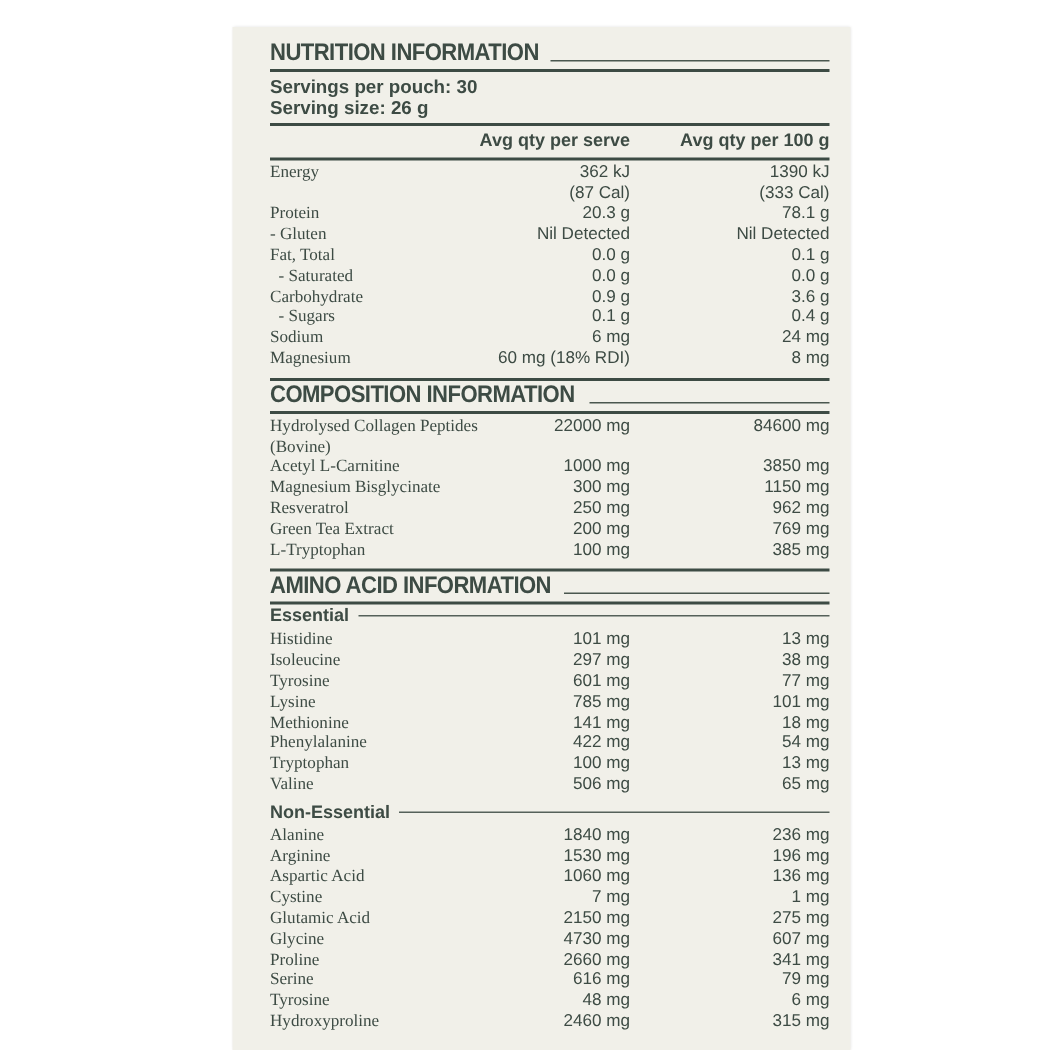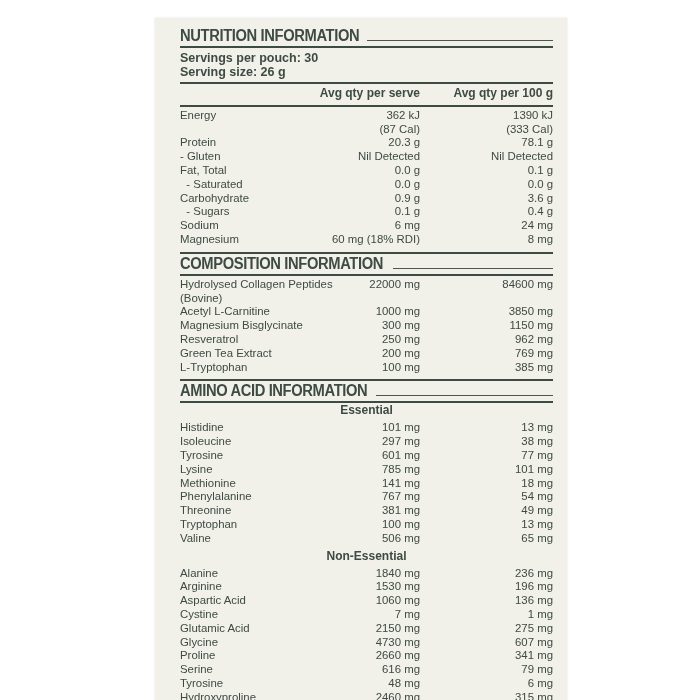"Energy" .row .label { font-family: none -> Liberation Serif, serif }
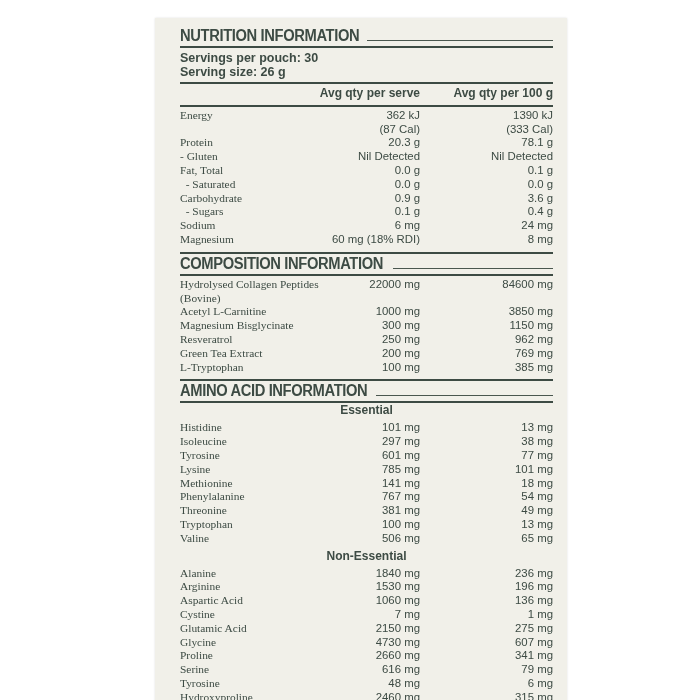"Essential" .subsec { flex-direction: column -> none }
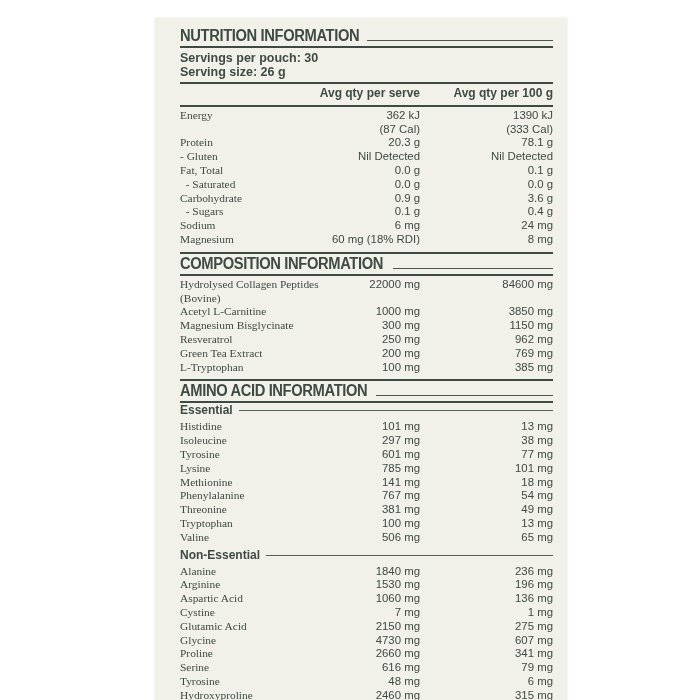"767 mg" span.serve { text: 767 -> 422 }
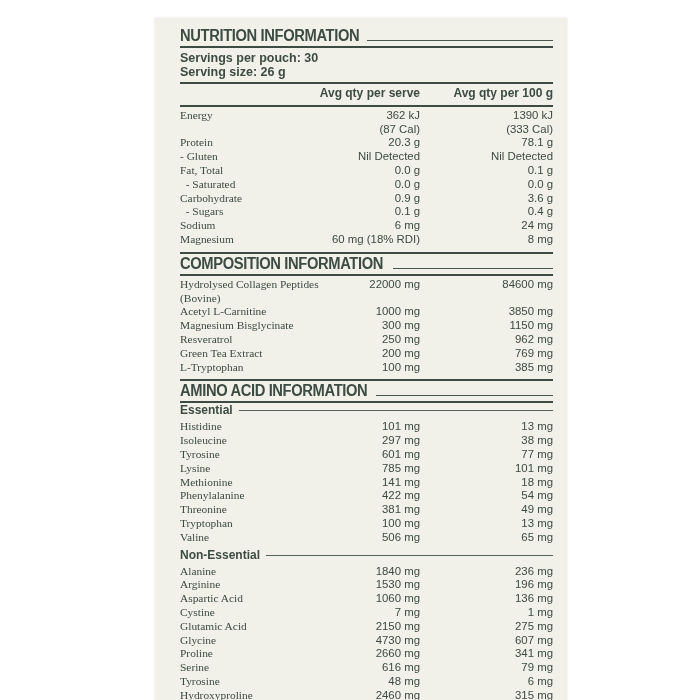"Threonine" div.row { html: <div> <span>Threonine</span> <span>381 mg</span> <span>49 mg</span> </div> -> none }
